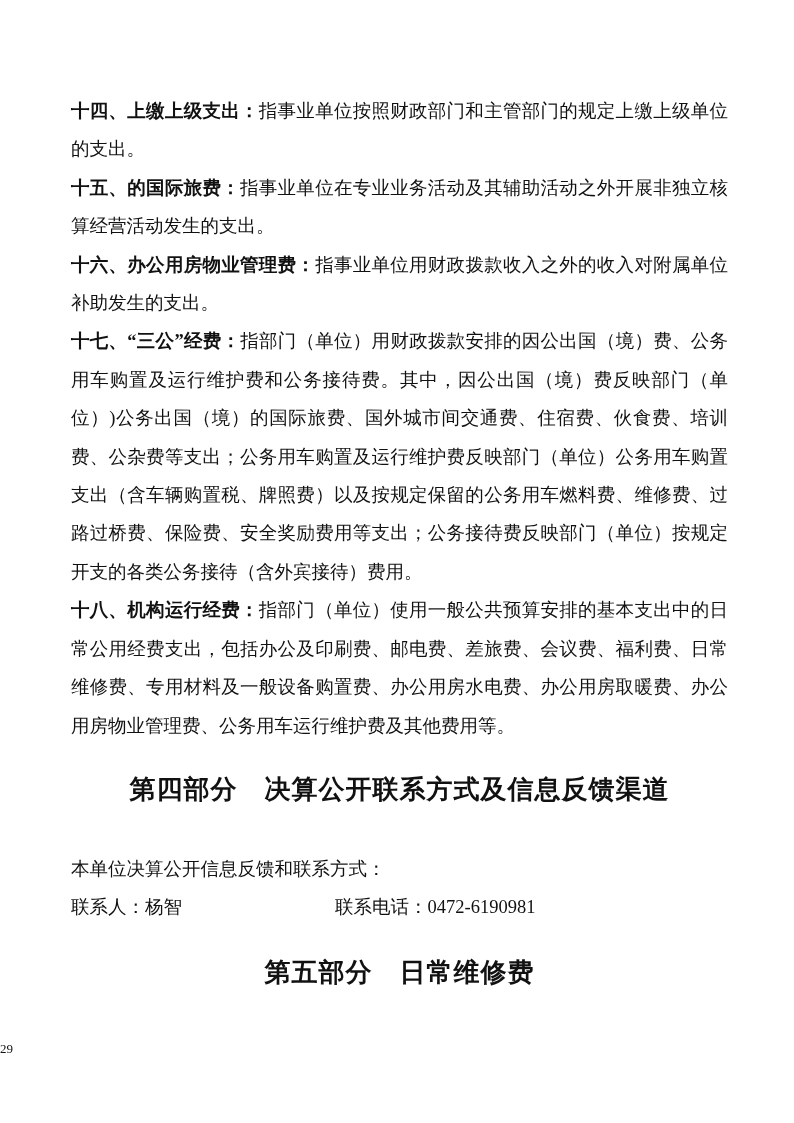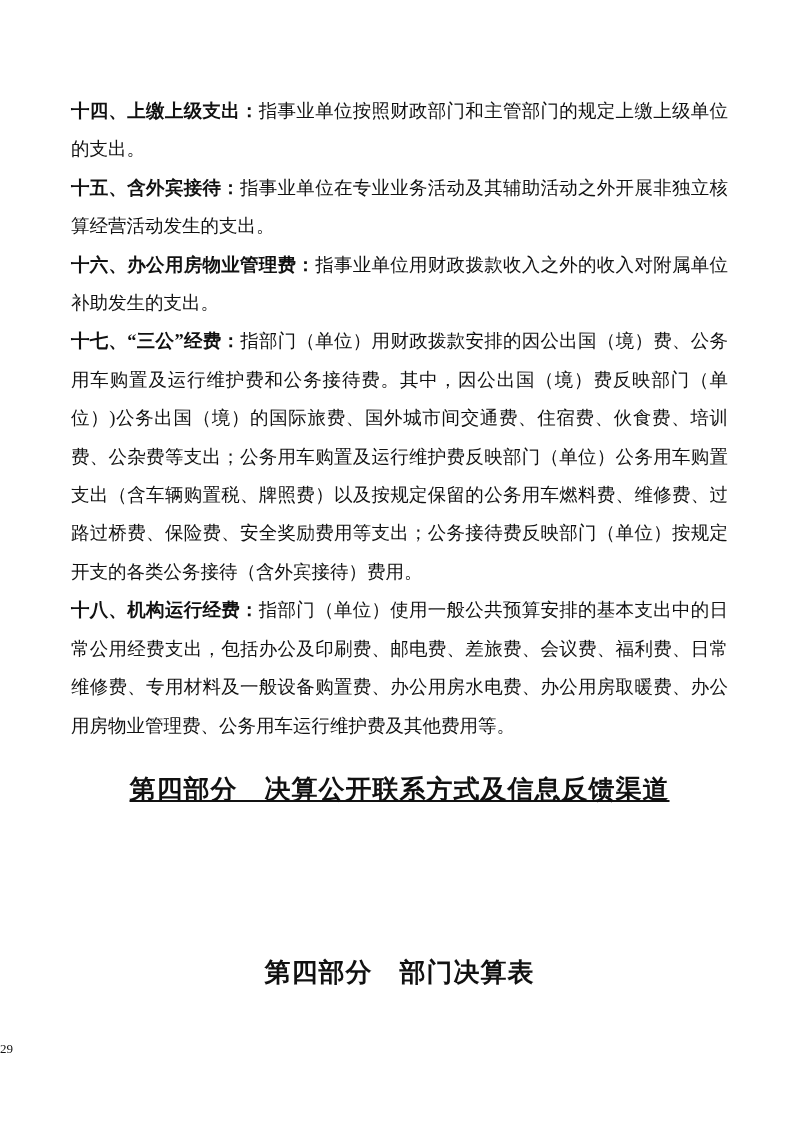"十五、含外宾接待：" span.term { text: 含外宾接待 -> 的国际旅费 }
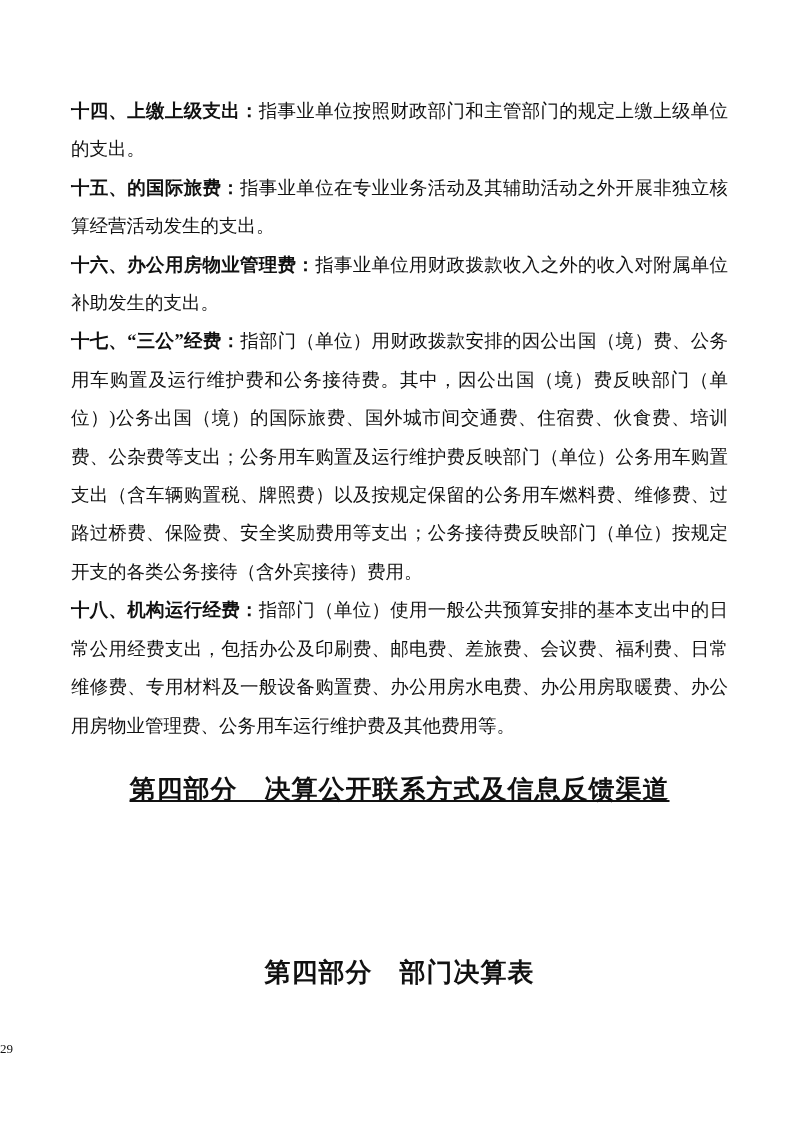"第四部分 决算公开联系方式及信息反馈渠道" .heading-4 { text-decoration: underline -> none }
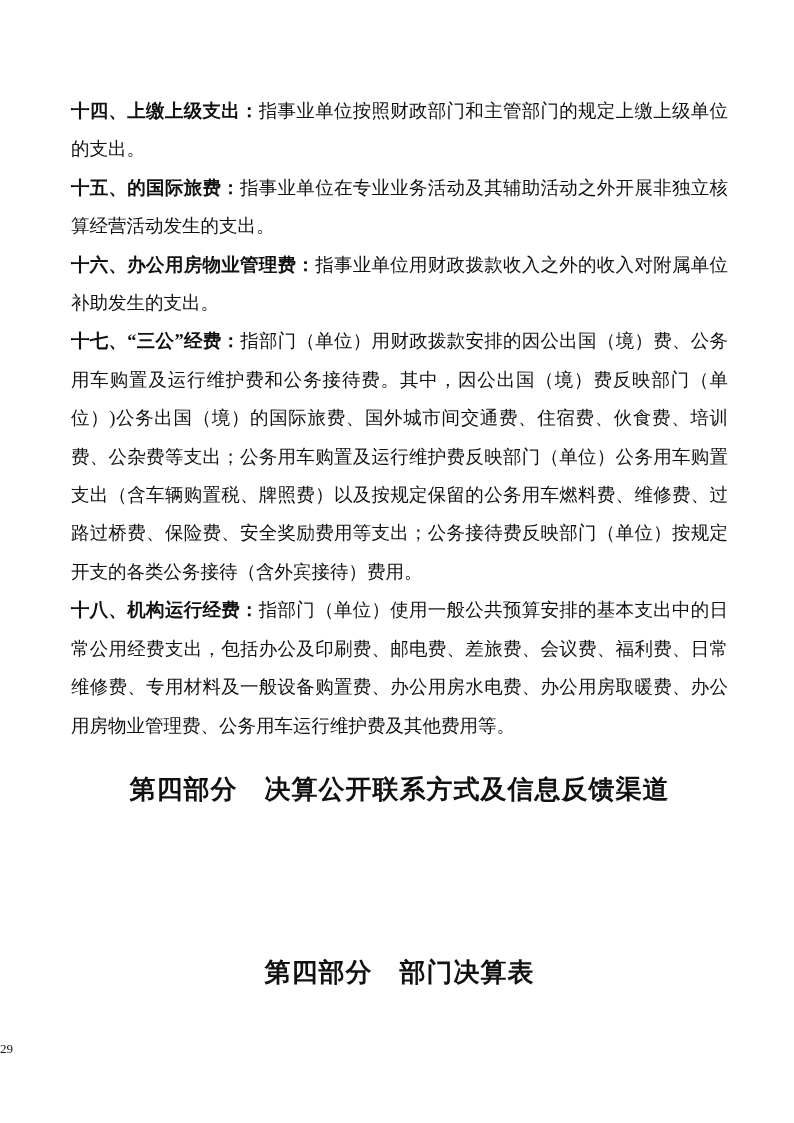"本单位决算公开信息反馈和联系方式：" div.contact-block { html: none -> <div> <div>本单位决算公开信息反馈和联系方式：</div> <div> <span><span>联系人：</span><span>杨智</span></span> <span><span>联系电话：</span><span>0472-6190981</span></span> </div> </div> }
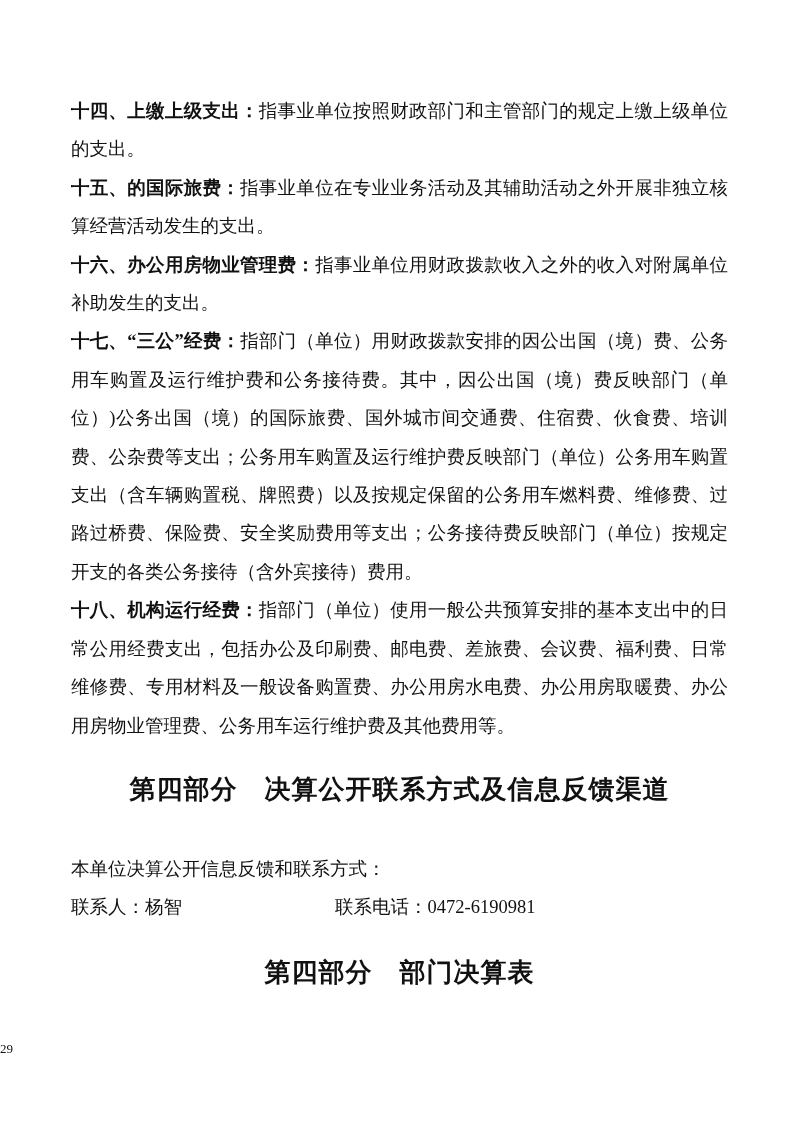"第四部分 部门决算表" div.heading { text: 四部分　部门决算表 -> 五部分　日常维修费 }
